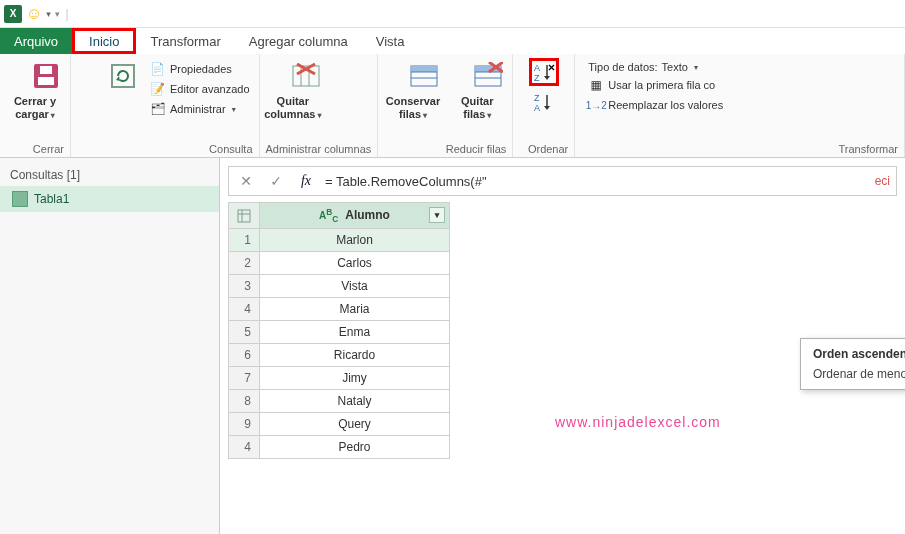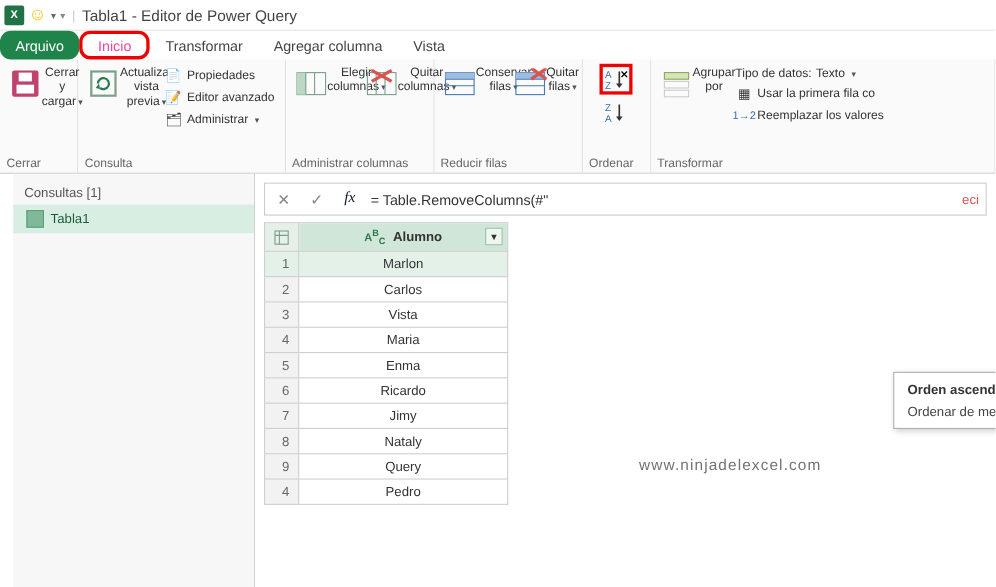"Tabla1 - Editor de Power" span.title { html: <span>Tabla1 - Editor de Power Query</span> -> none }
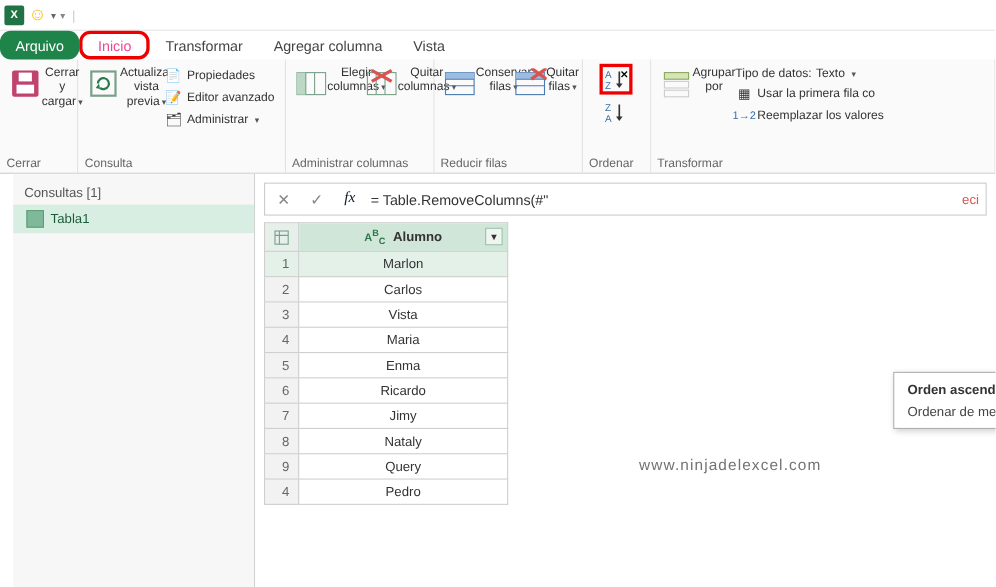"Arquivo" .tab { border-radius: 10px -> none }
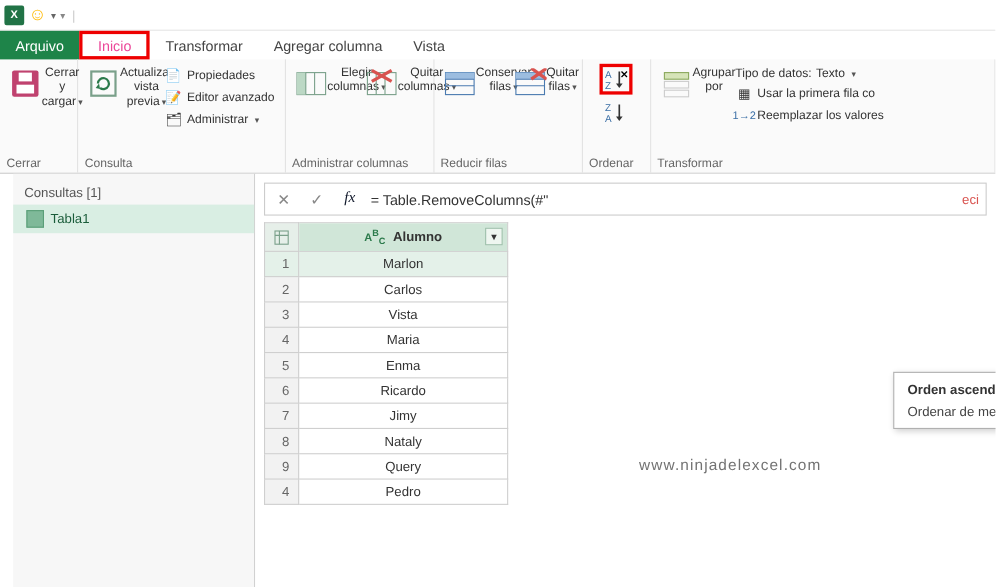"Inicio" .tab.selected { color: #ec4899 -> #0c4a6e }
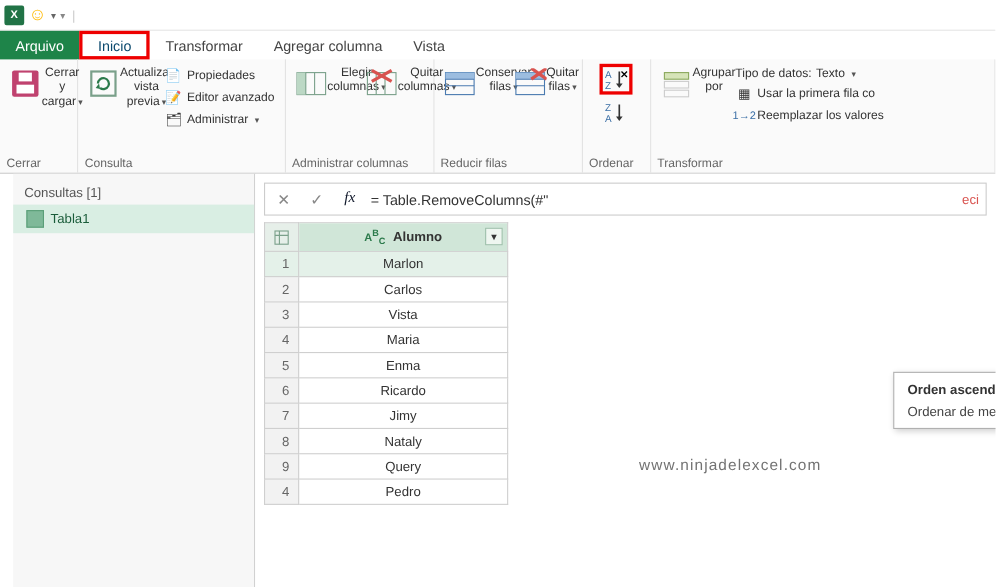"Cerrar y cargar ▾" .bigbtn { align-items: flex-start -> flex-end; flex-direction: row -> column; font-weight: none -> bold }
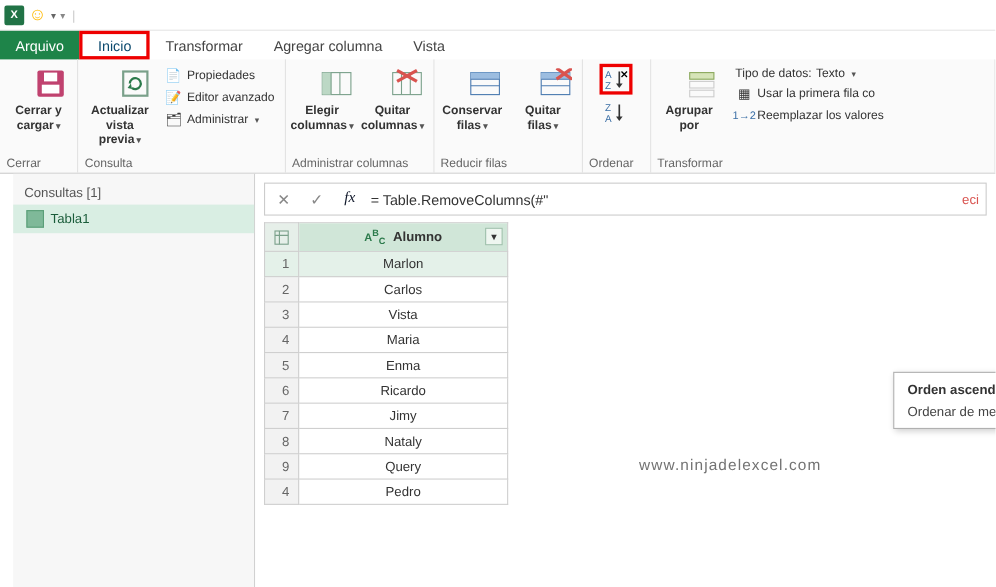"Actualizar vista previa ▾" div.lbl { html: <div><span>Actualizar vista previa</span><span>▾</span></div> -> none }
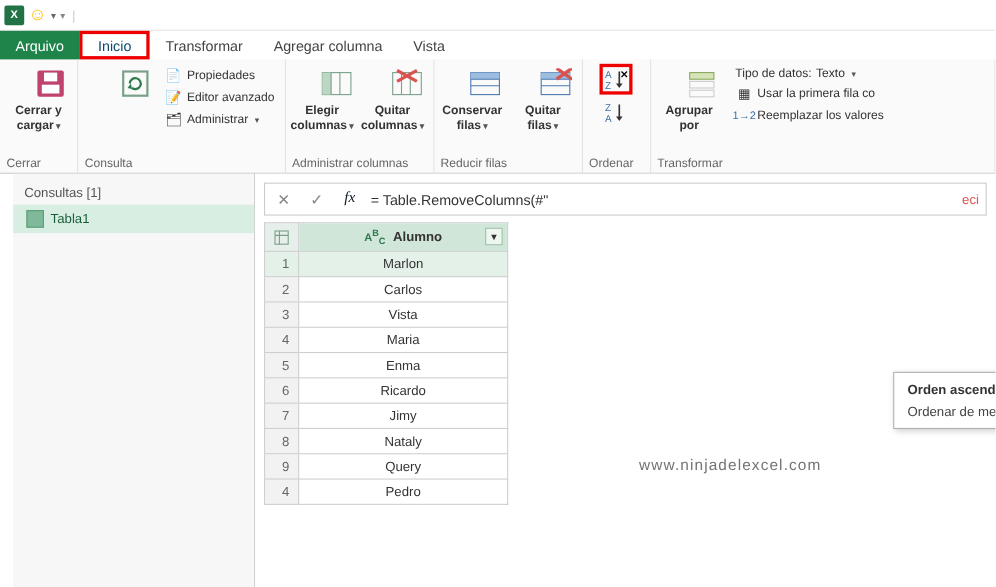"Elegir columnas ▾" div.bigbtn { html: <div> <div> <svg> <rect></rect> <rect></rect> <line></line> <line></line> </svg> </div> <div><span>Elegir columnas</span><span>▾</span></div> </div> -> none }
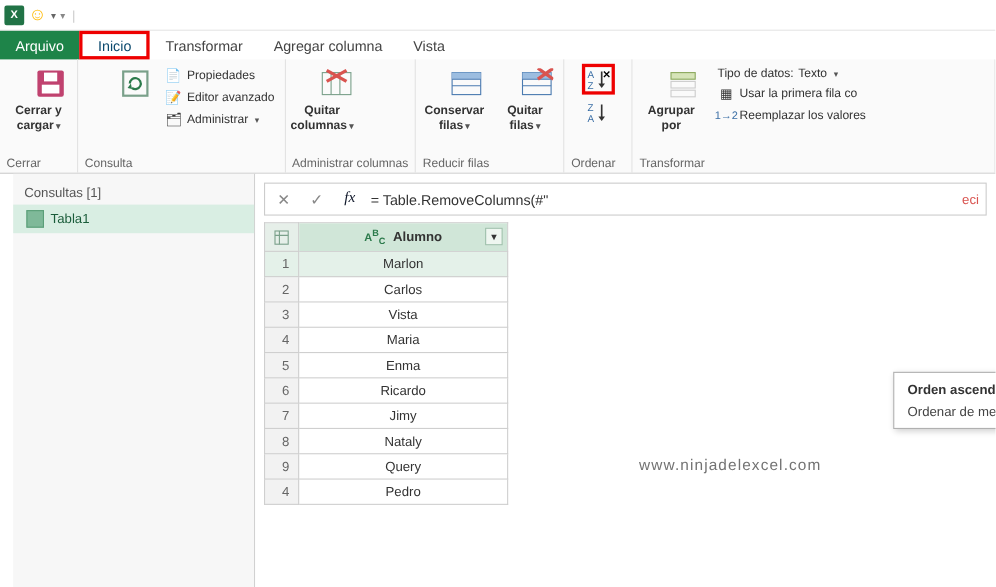"Agrupar por" div.bigbtn { html: <div> <div> <svg> <rect></rect> <rect></rect> <rect></rect> </svg> </div> <div><span>Agrupar por</span></div> </div> -> none }
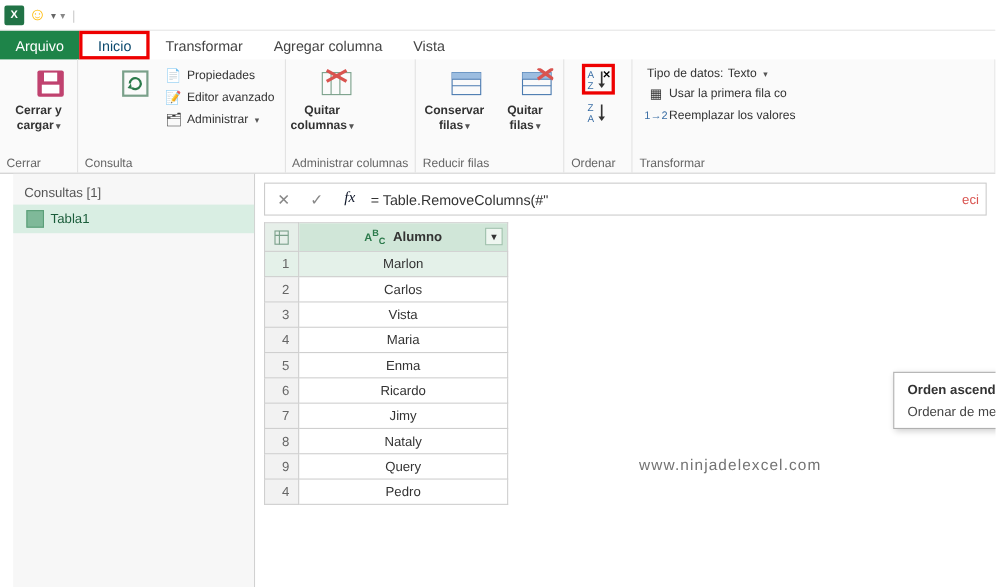"Cerrar" .rgroup .glabel { text-align: left -> right }
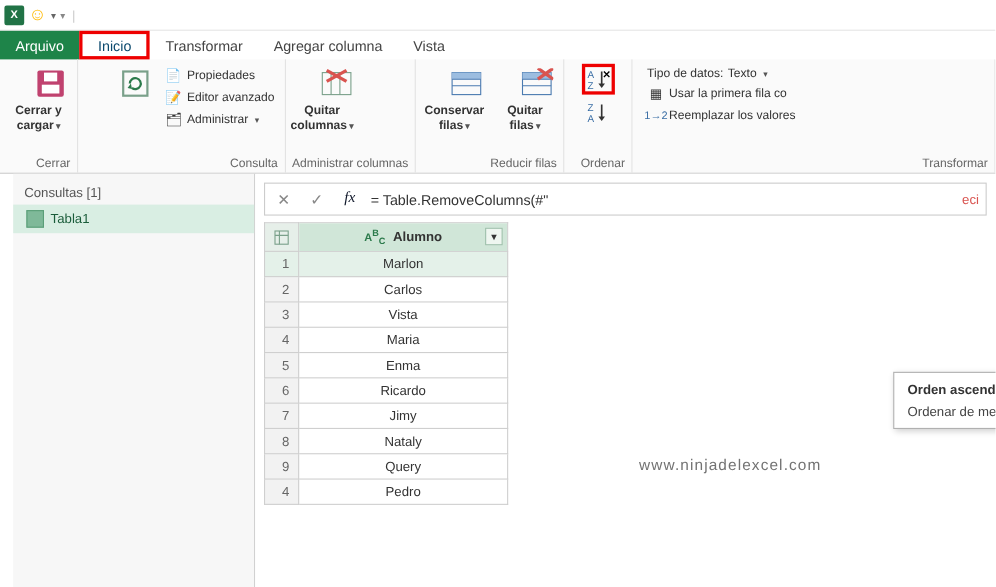"Consultas [1]" .workspace { margin-left: 12px -> none }
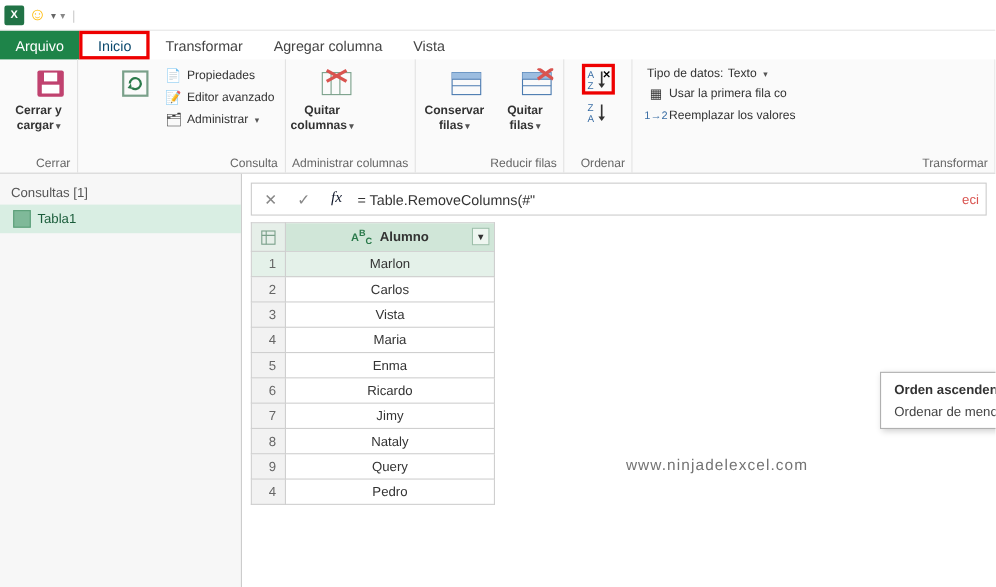"www.ninjadelexcel.com" .watermark { color: #737373 -> #ec4899; left: 349px -> 335px }
